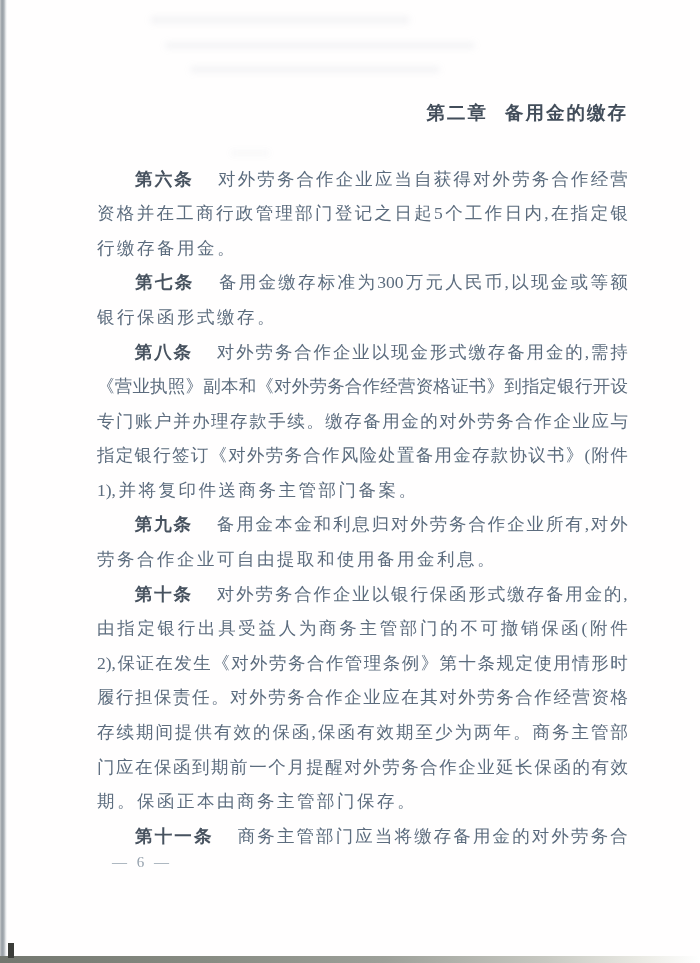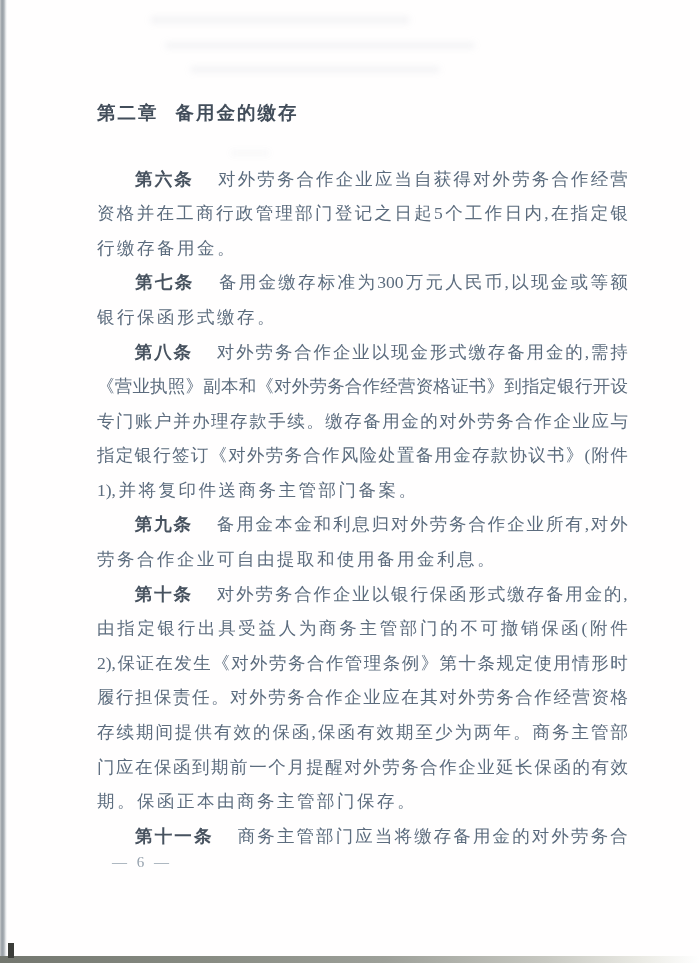"第二章 备用金的缴存" .title { text-align: left -> right }
